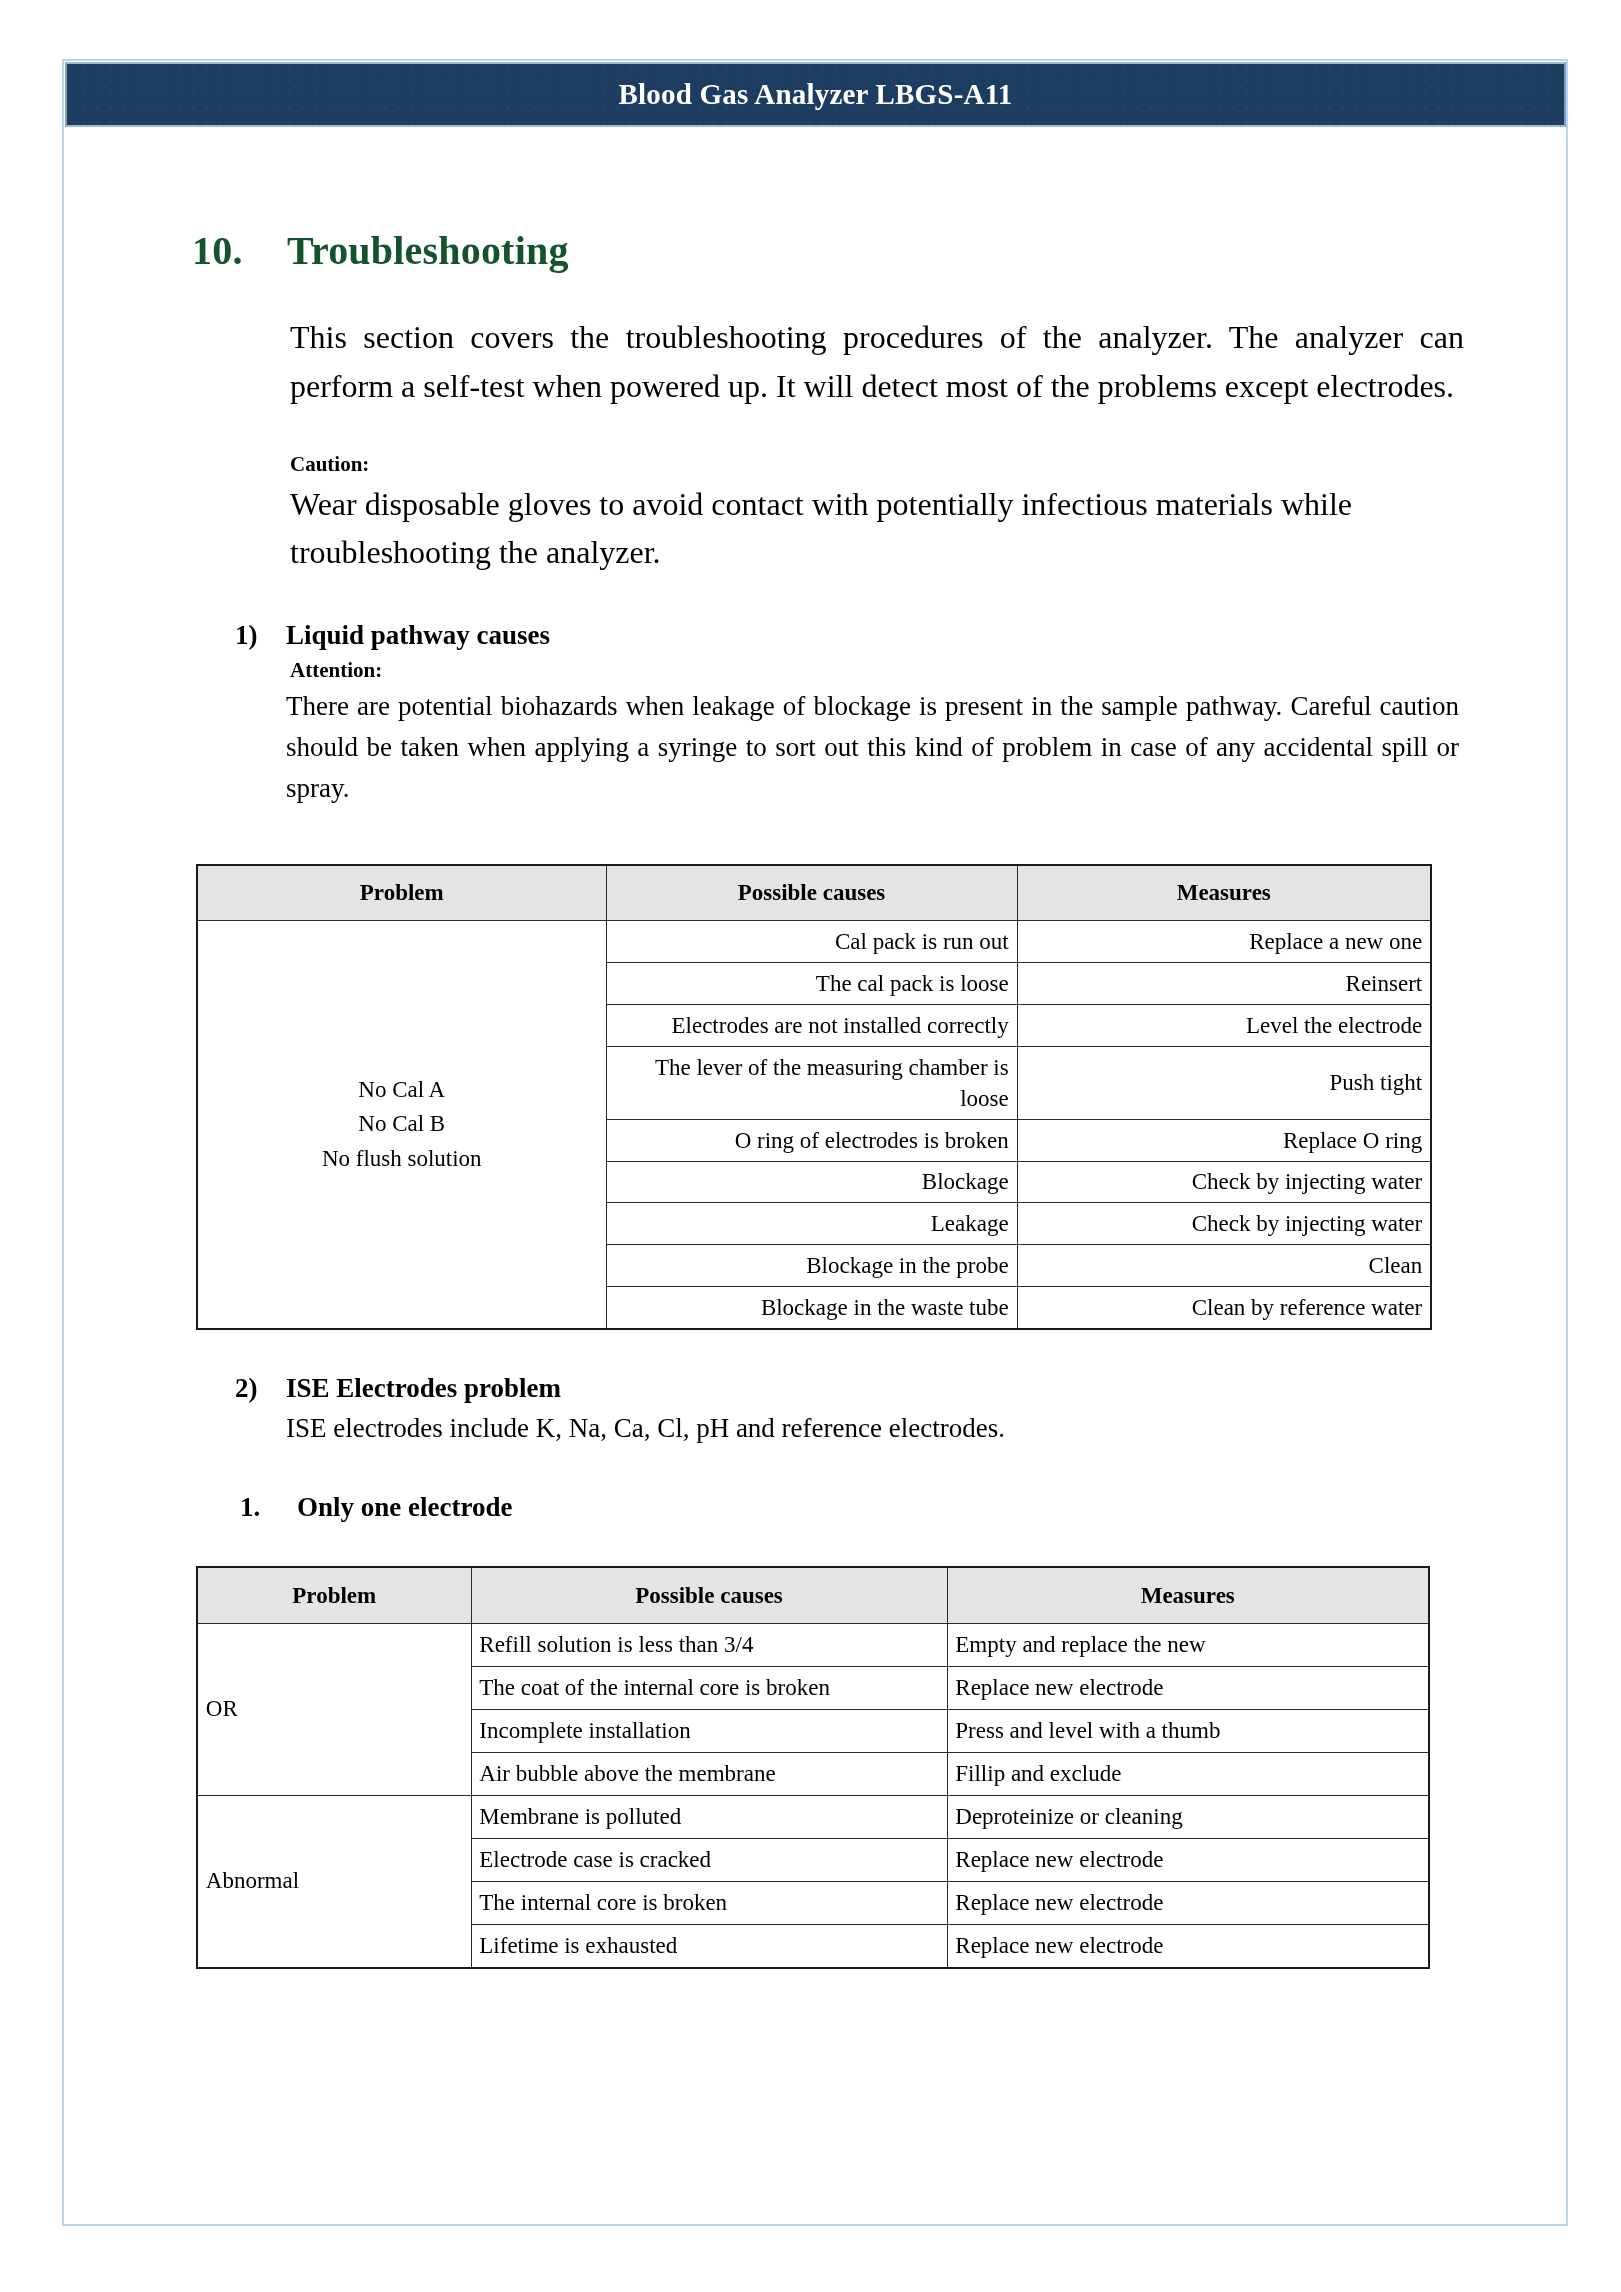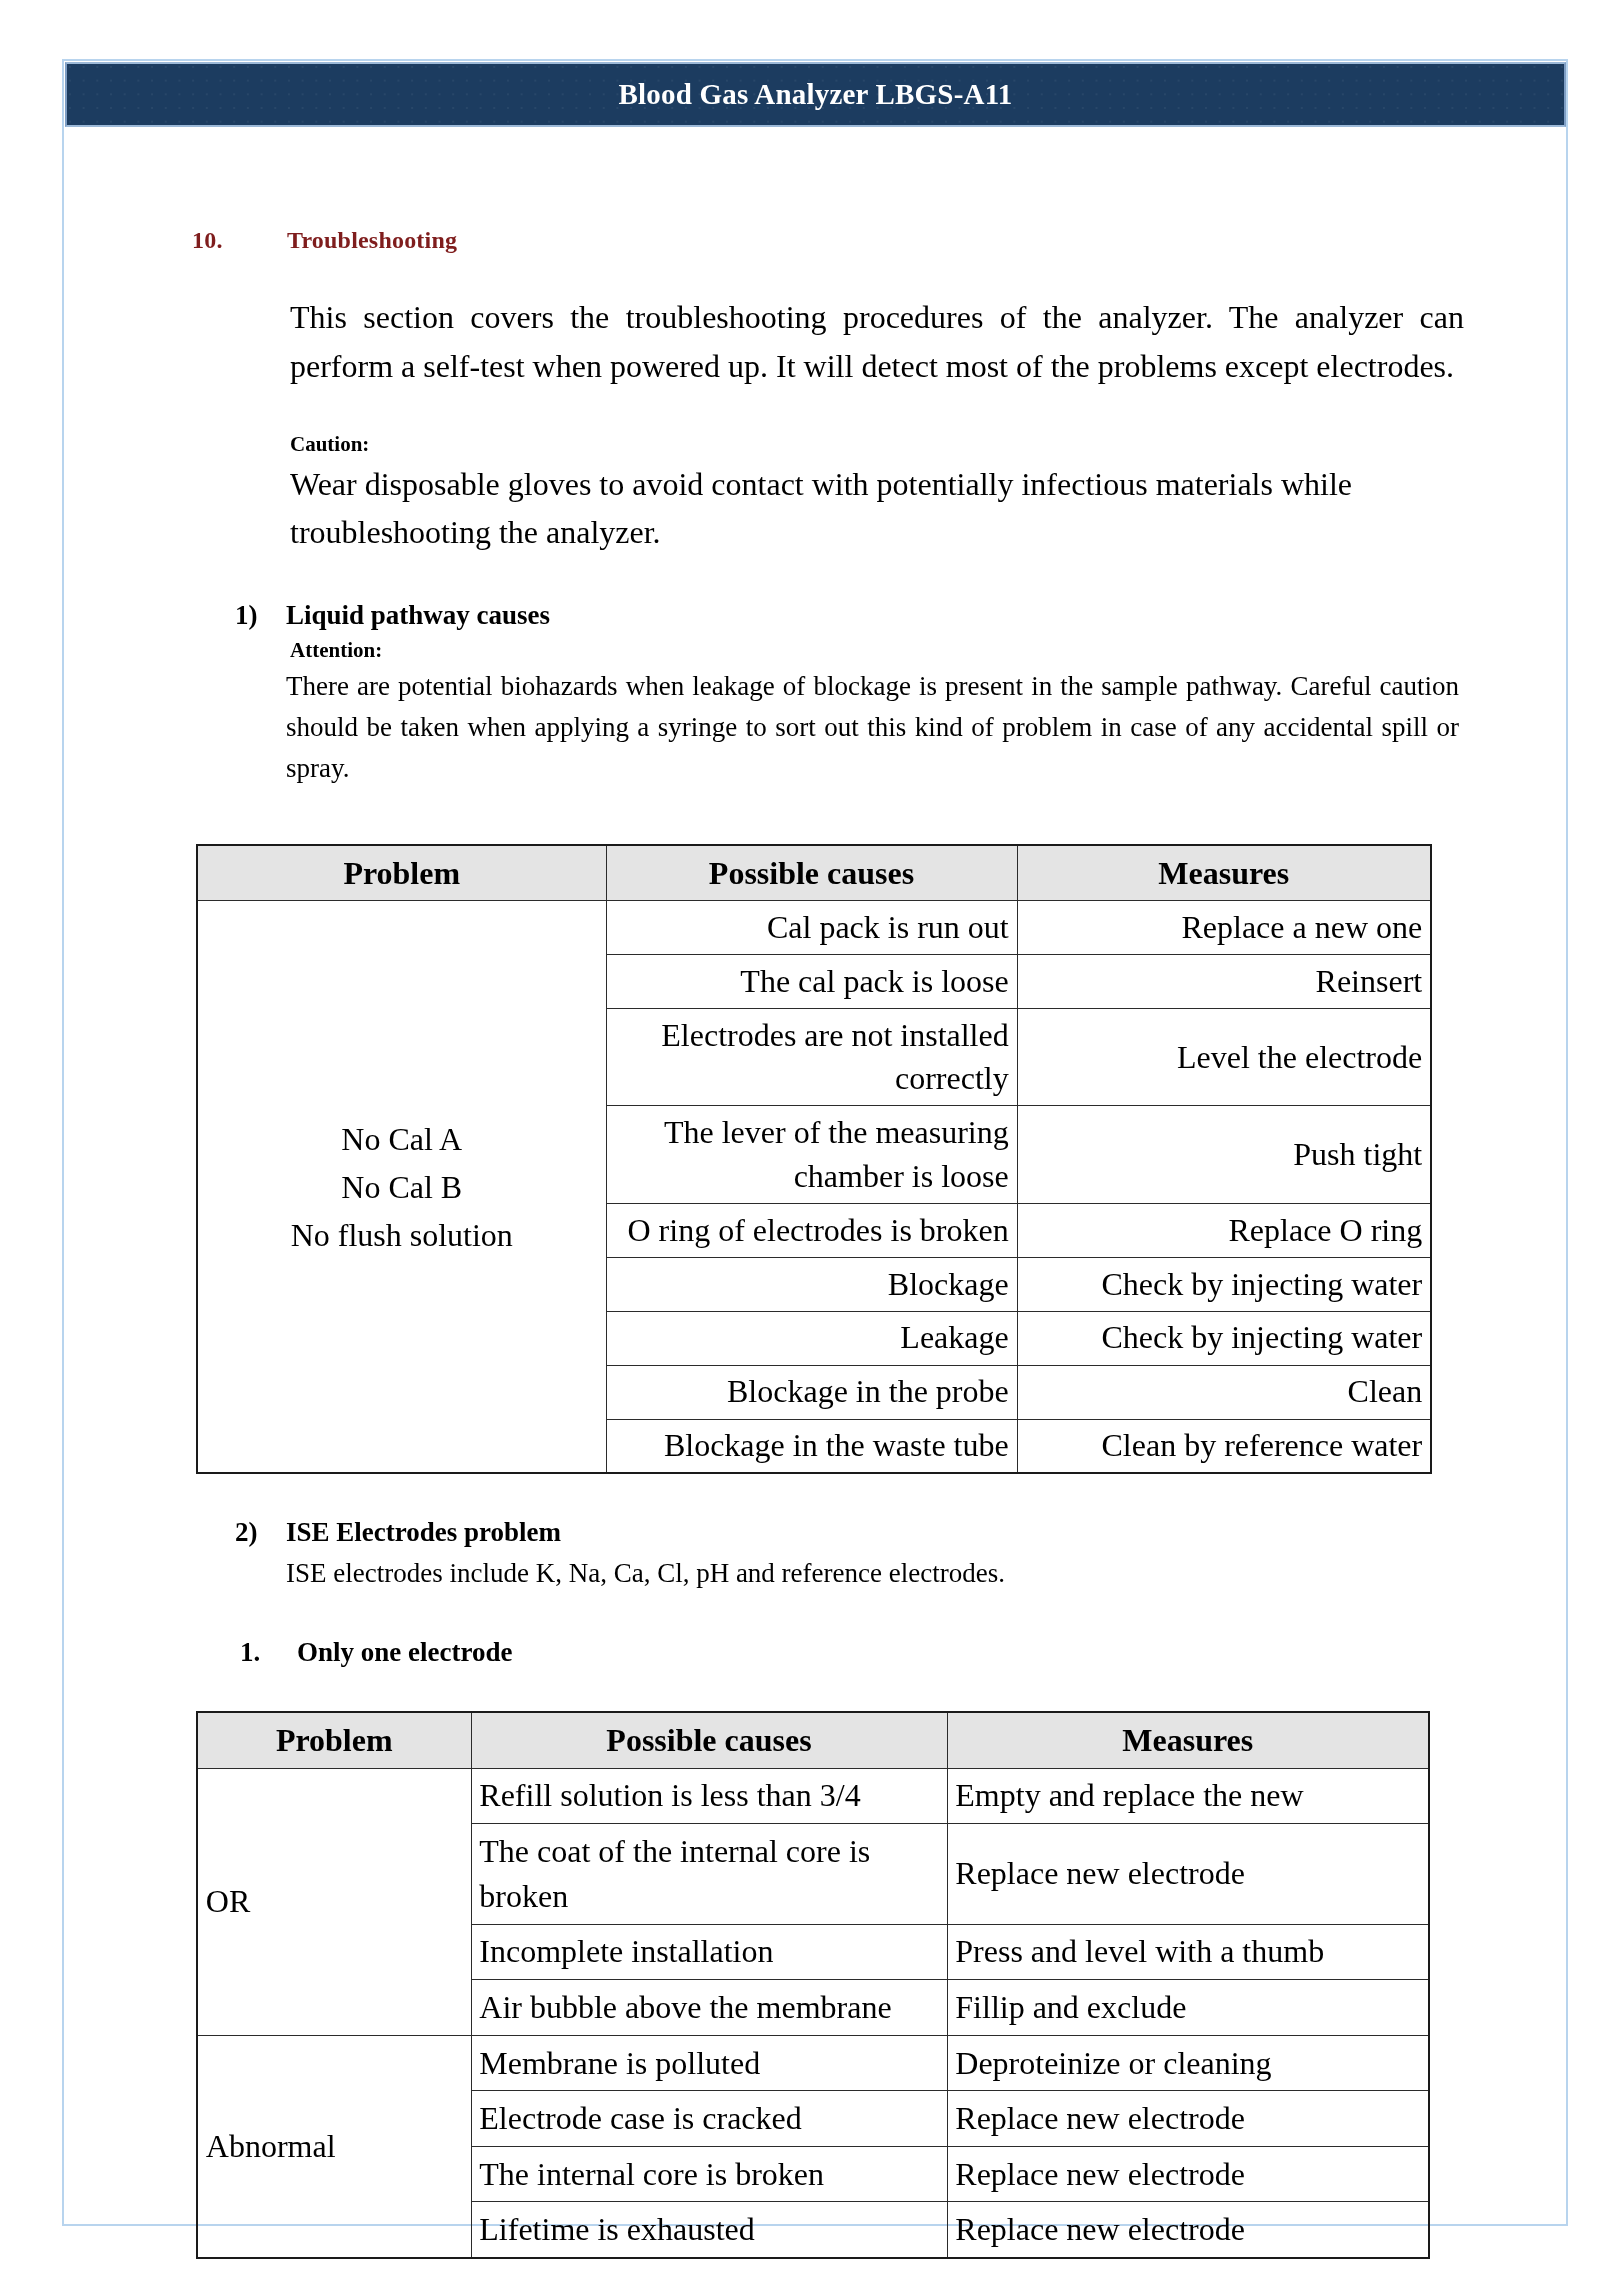"10." .sec-head { color: #7f1d1d -> #14532d; font-size: 24px -> 40px }
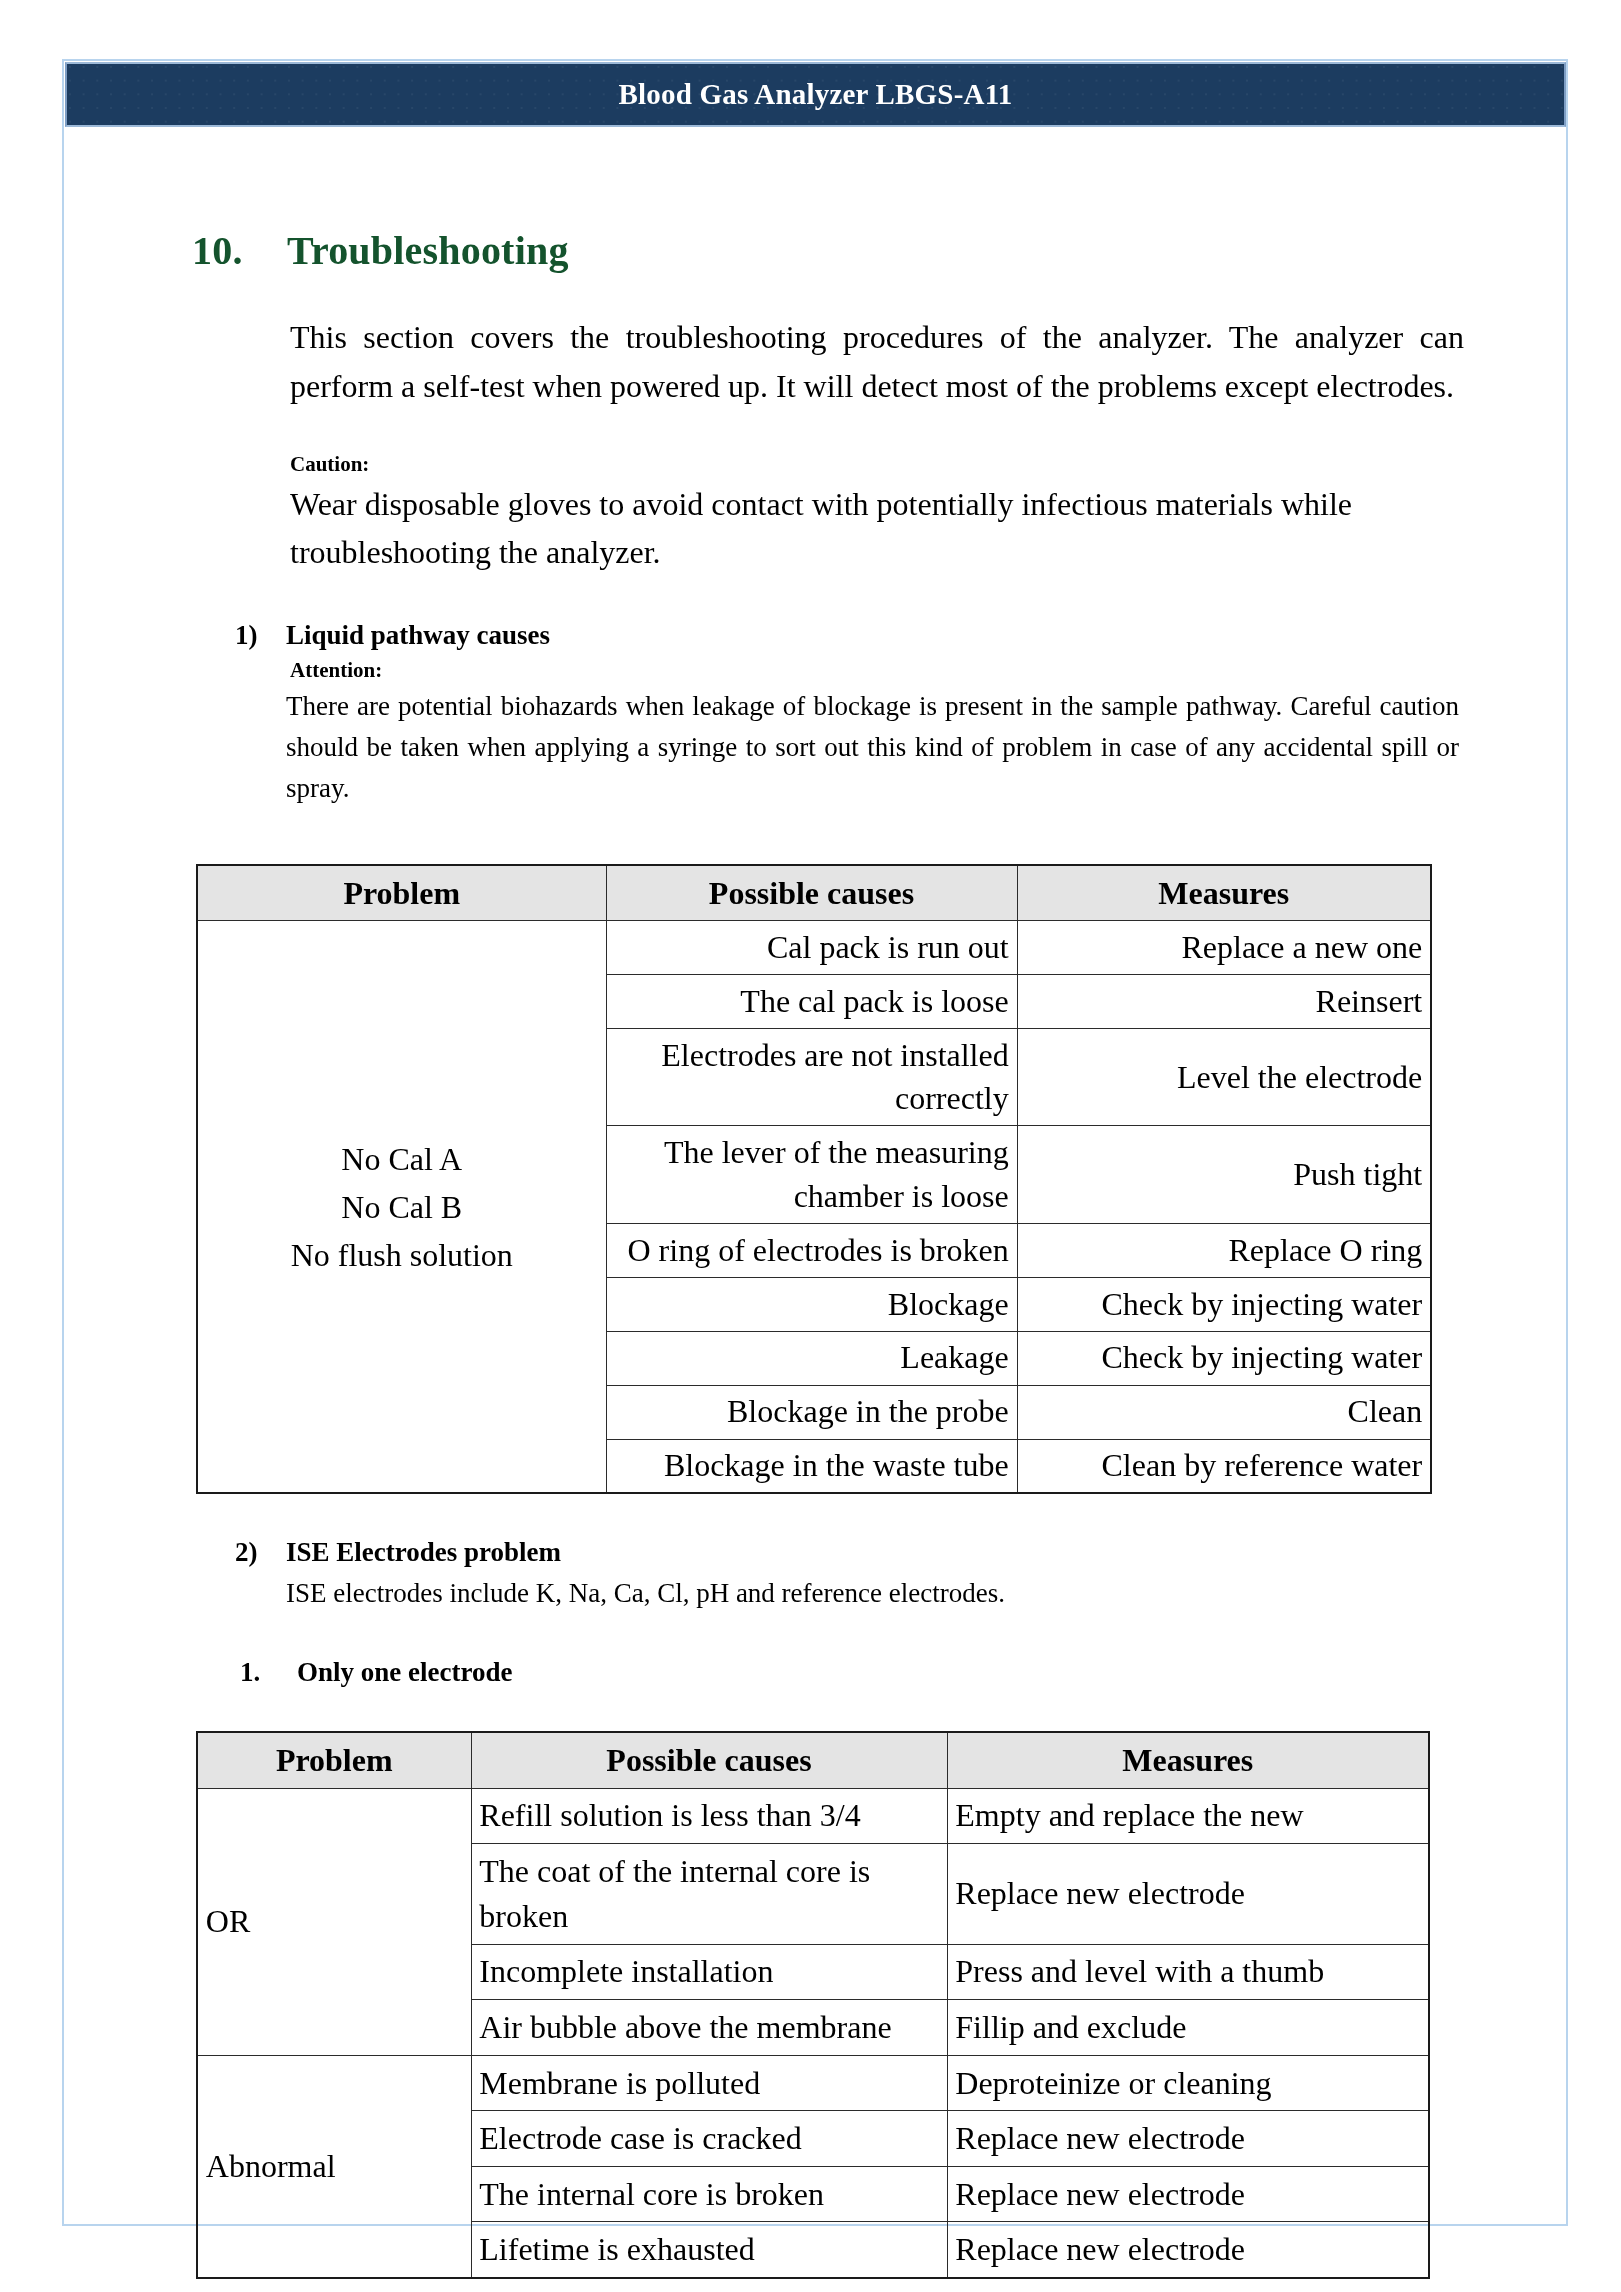"Problem" table.doc-table { font-size: 32px -> 23px }
